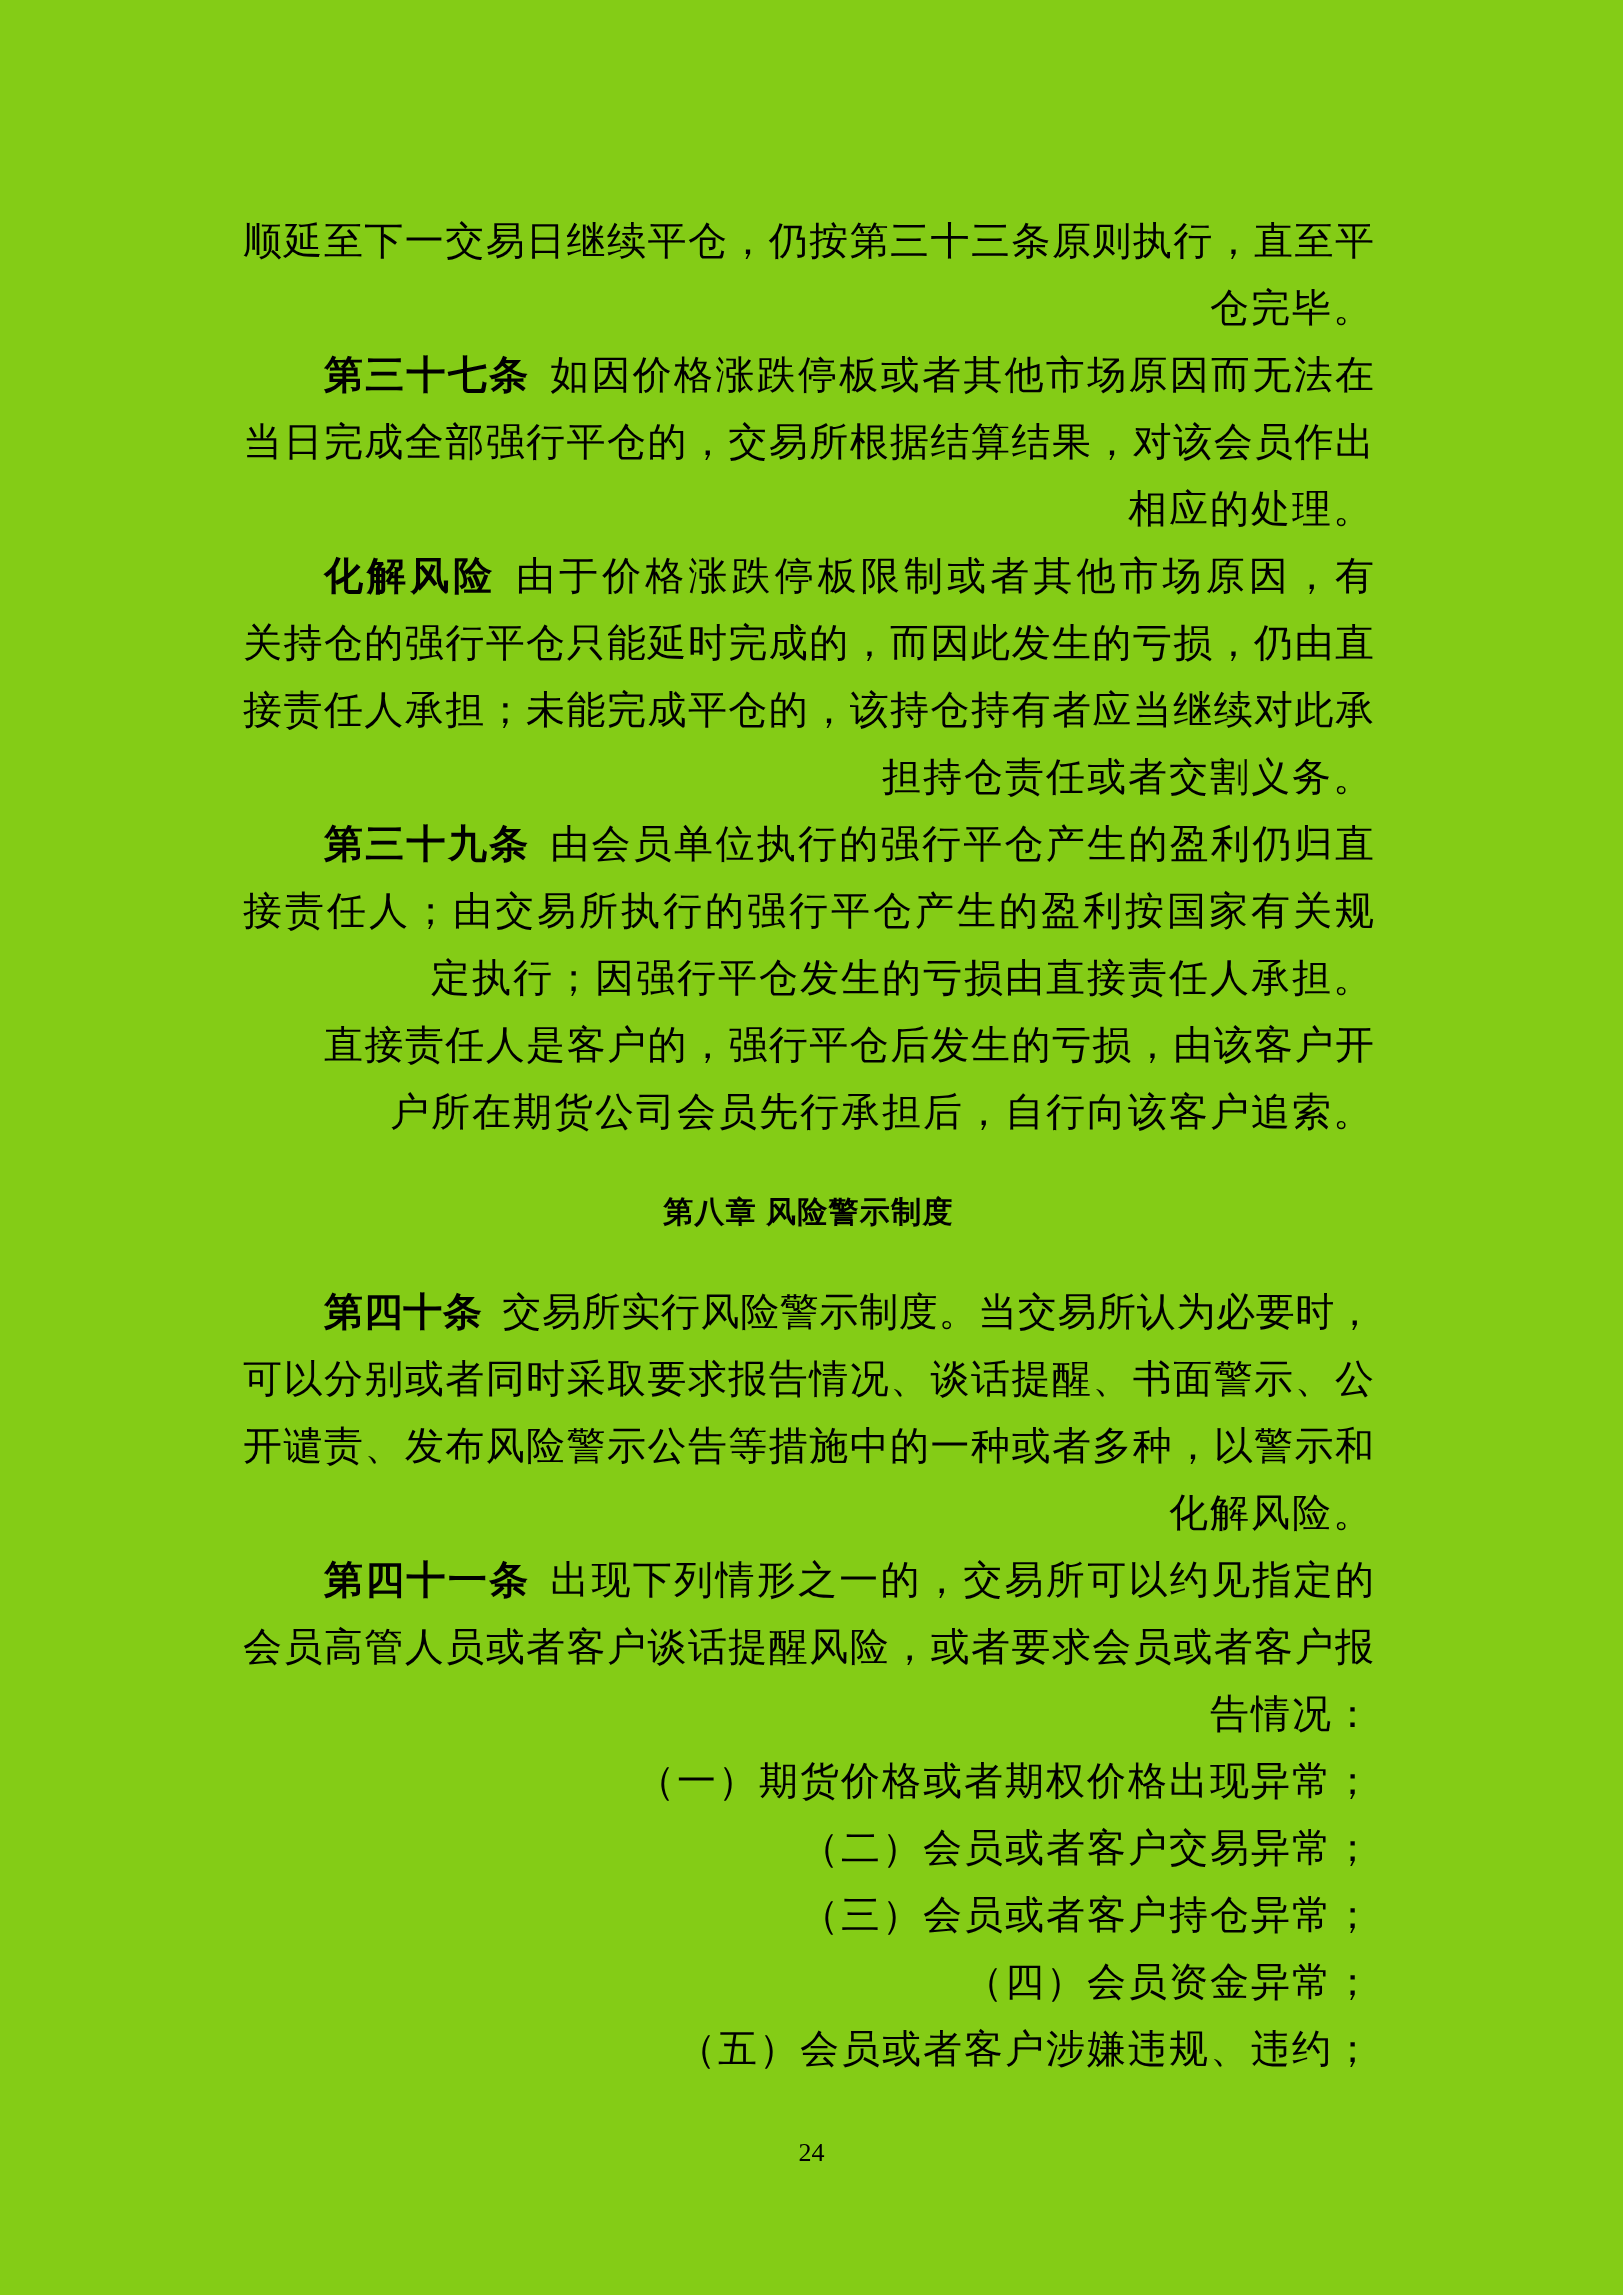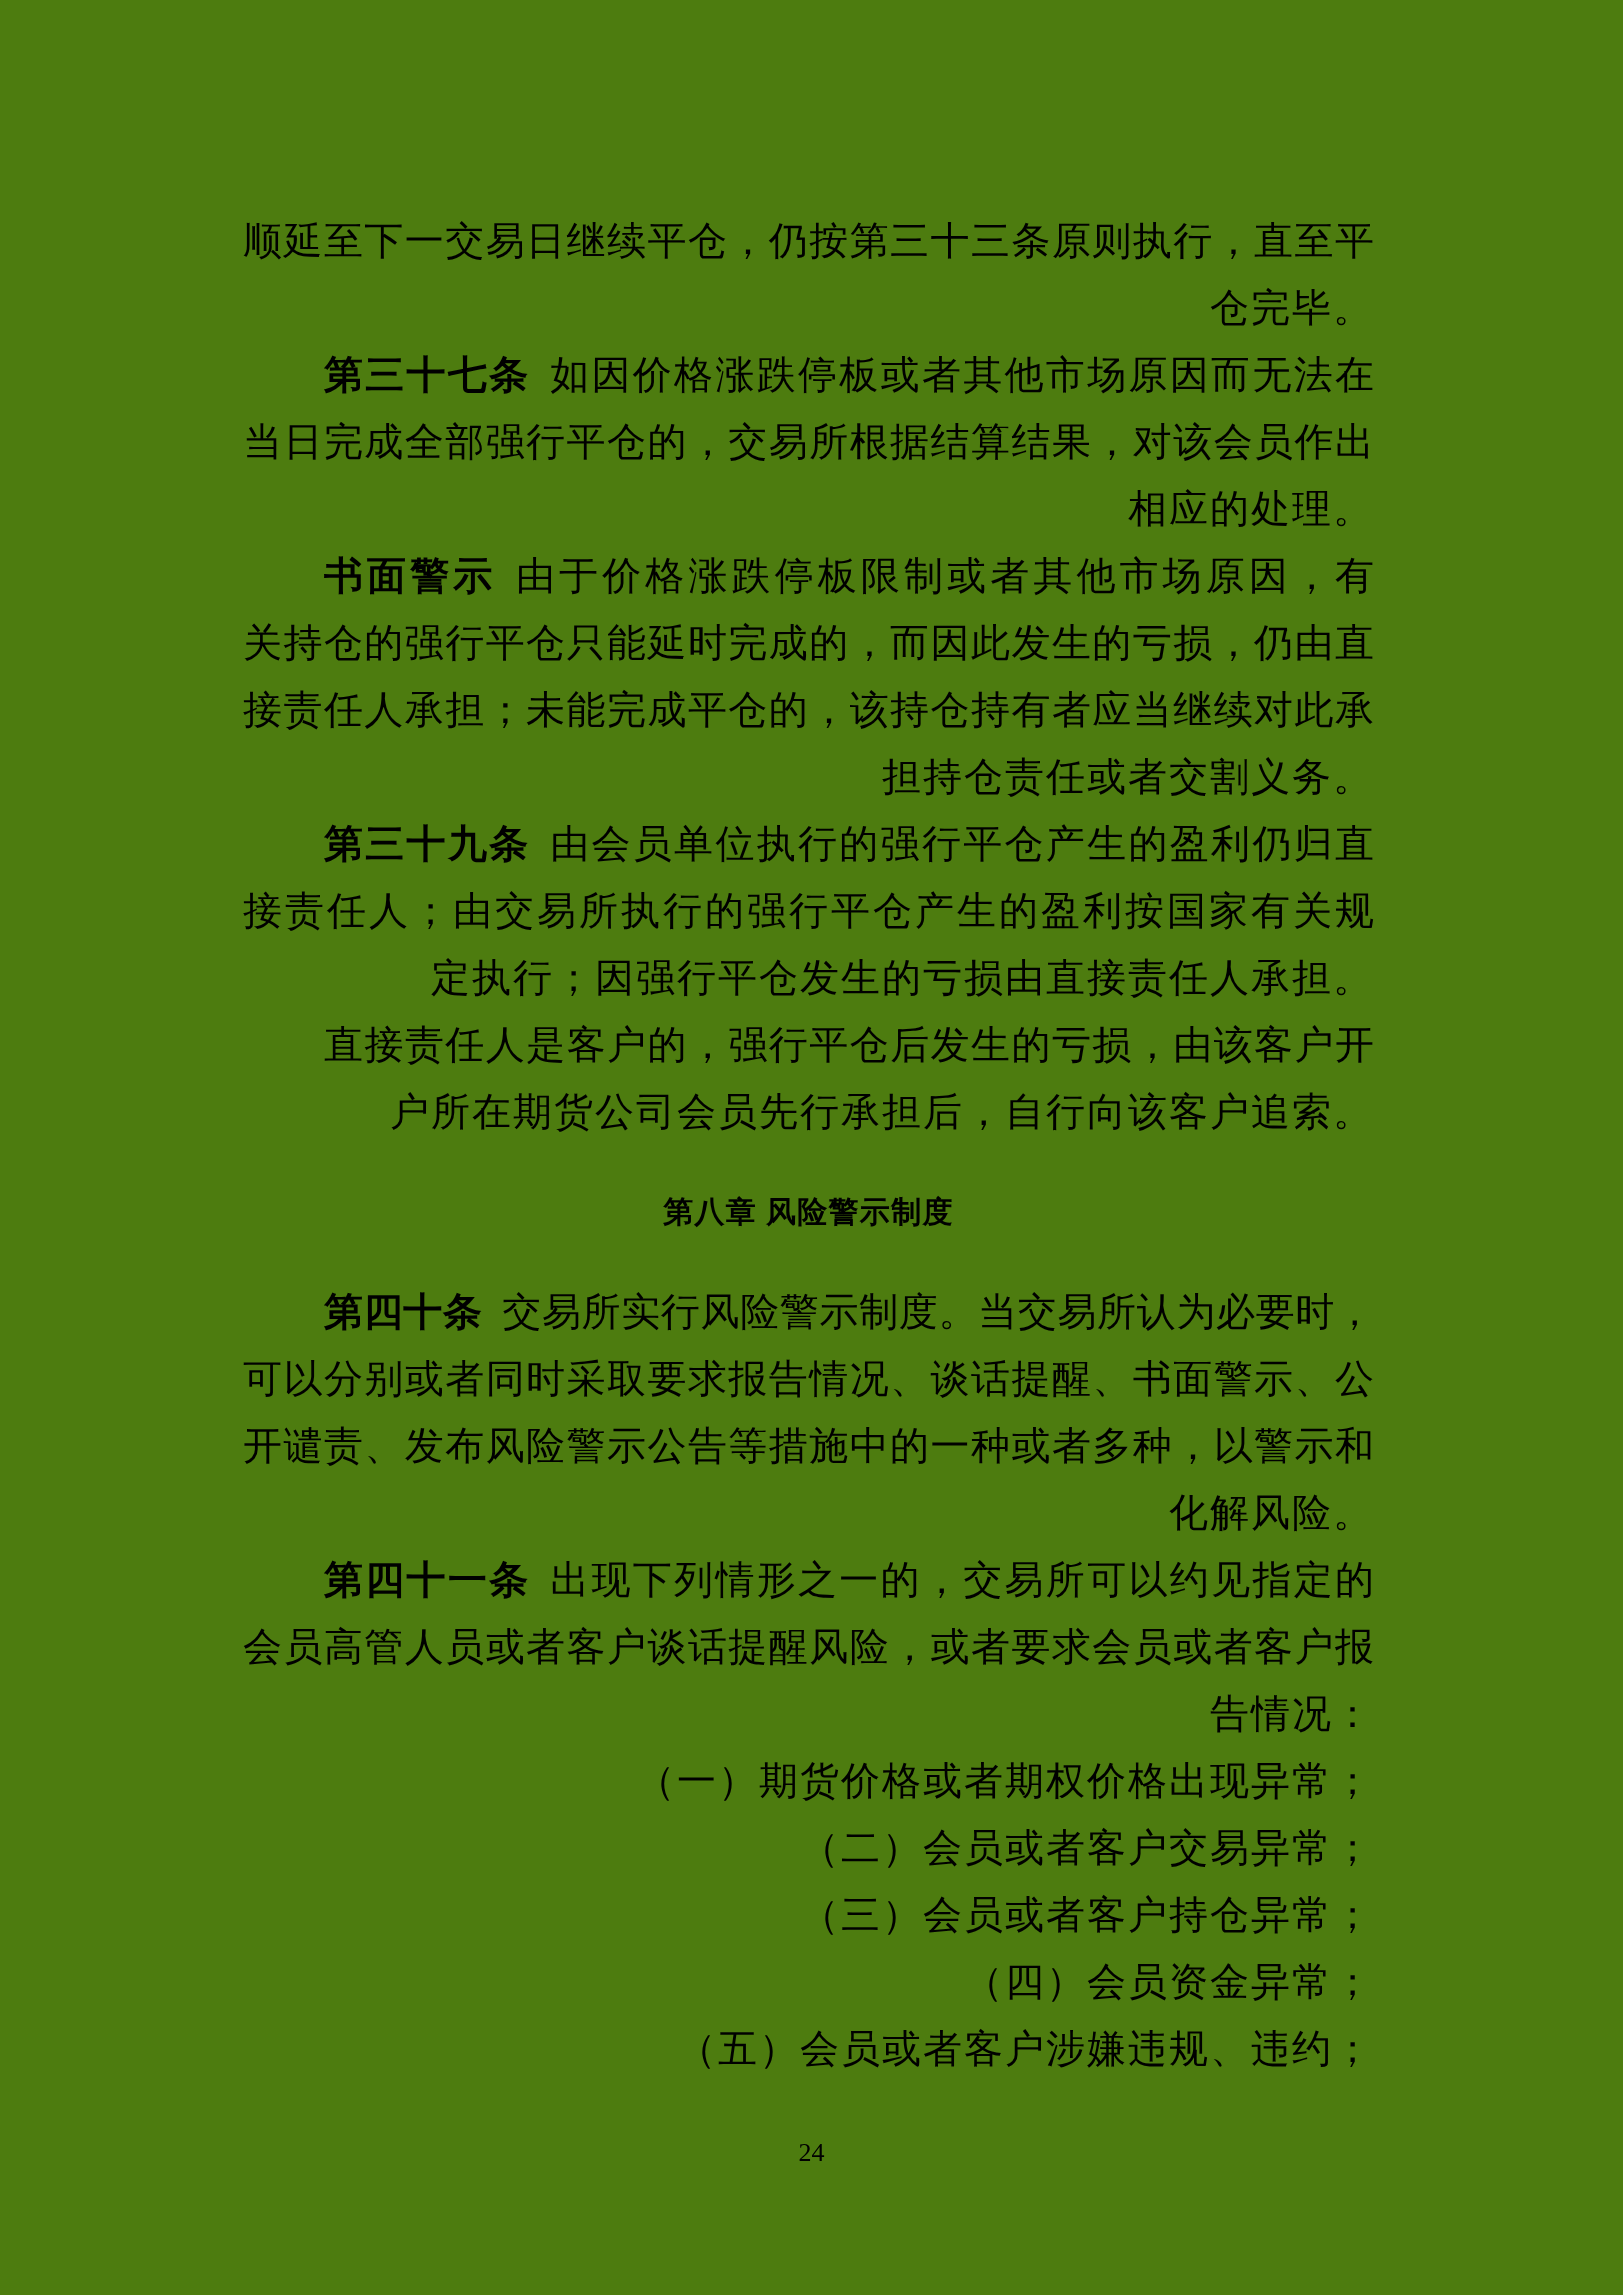"顺延至下一交易日继续平仓，仍按第三十三条原则执行，直至平" .page { background: #4d7c0f -> #84cc16 }
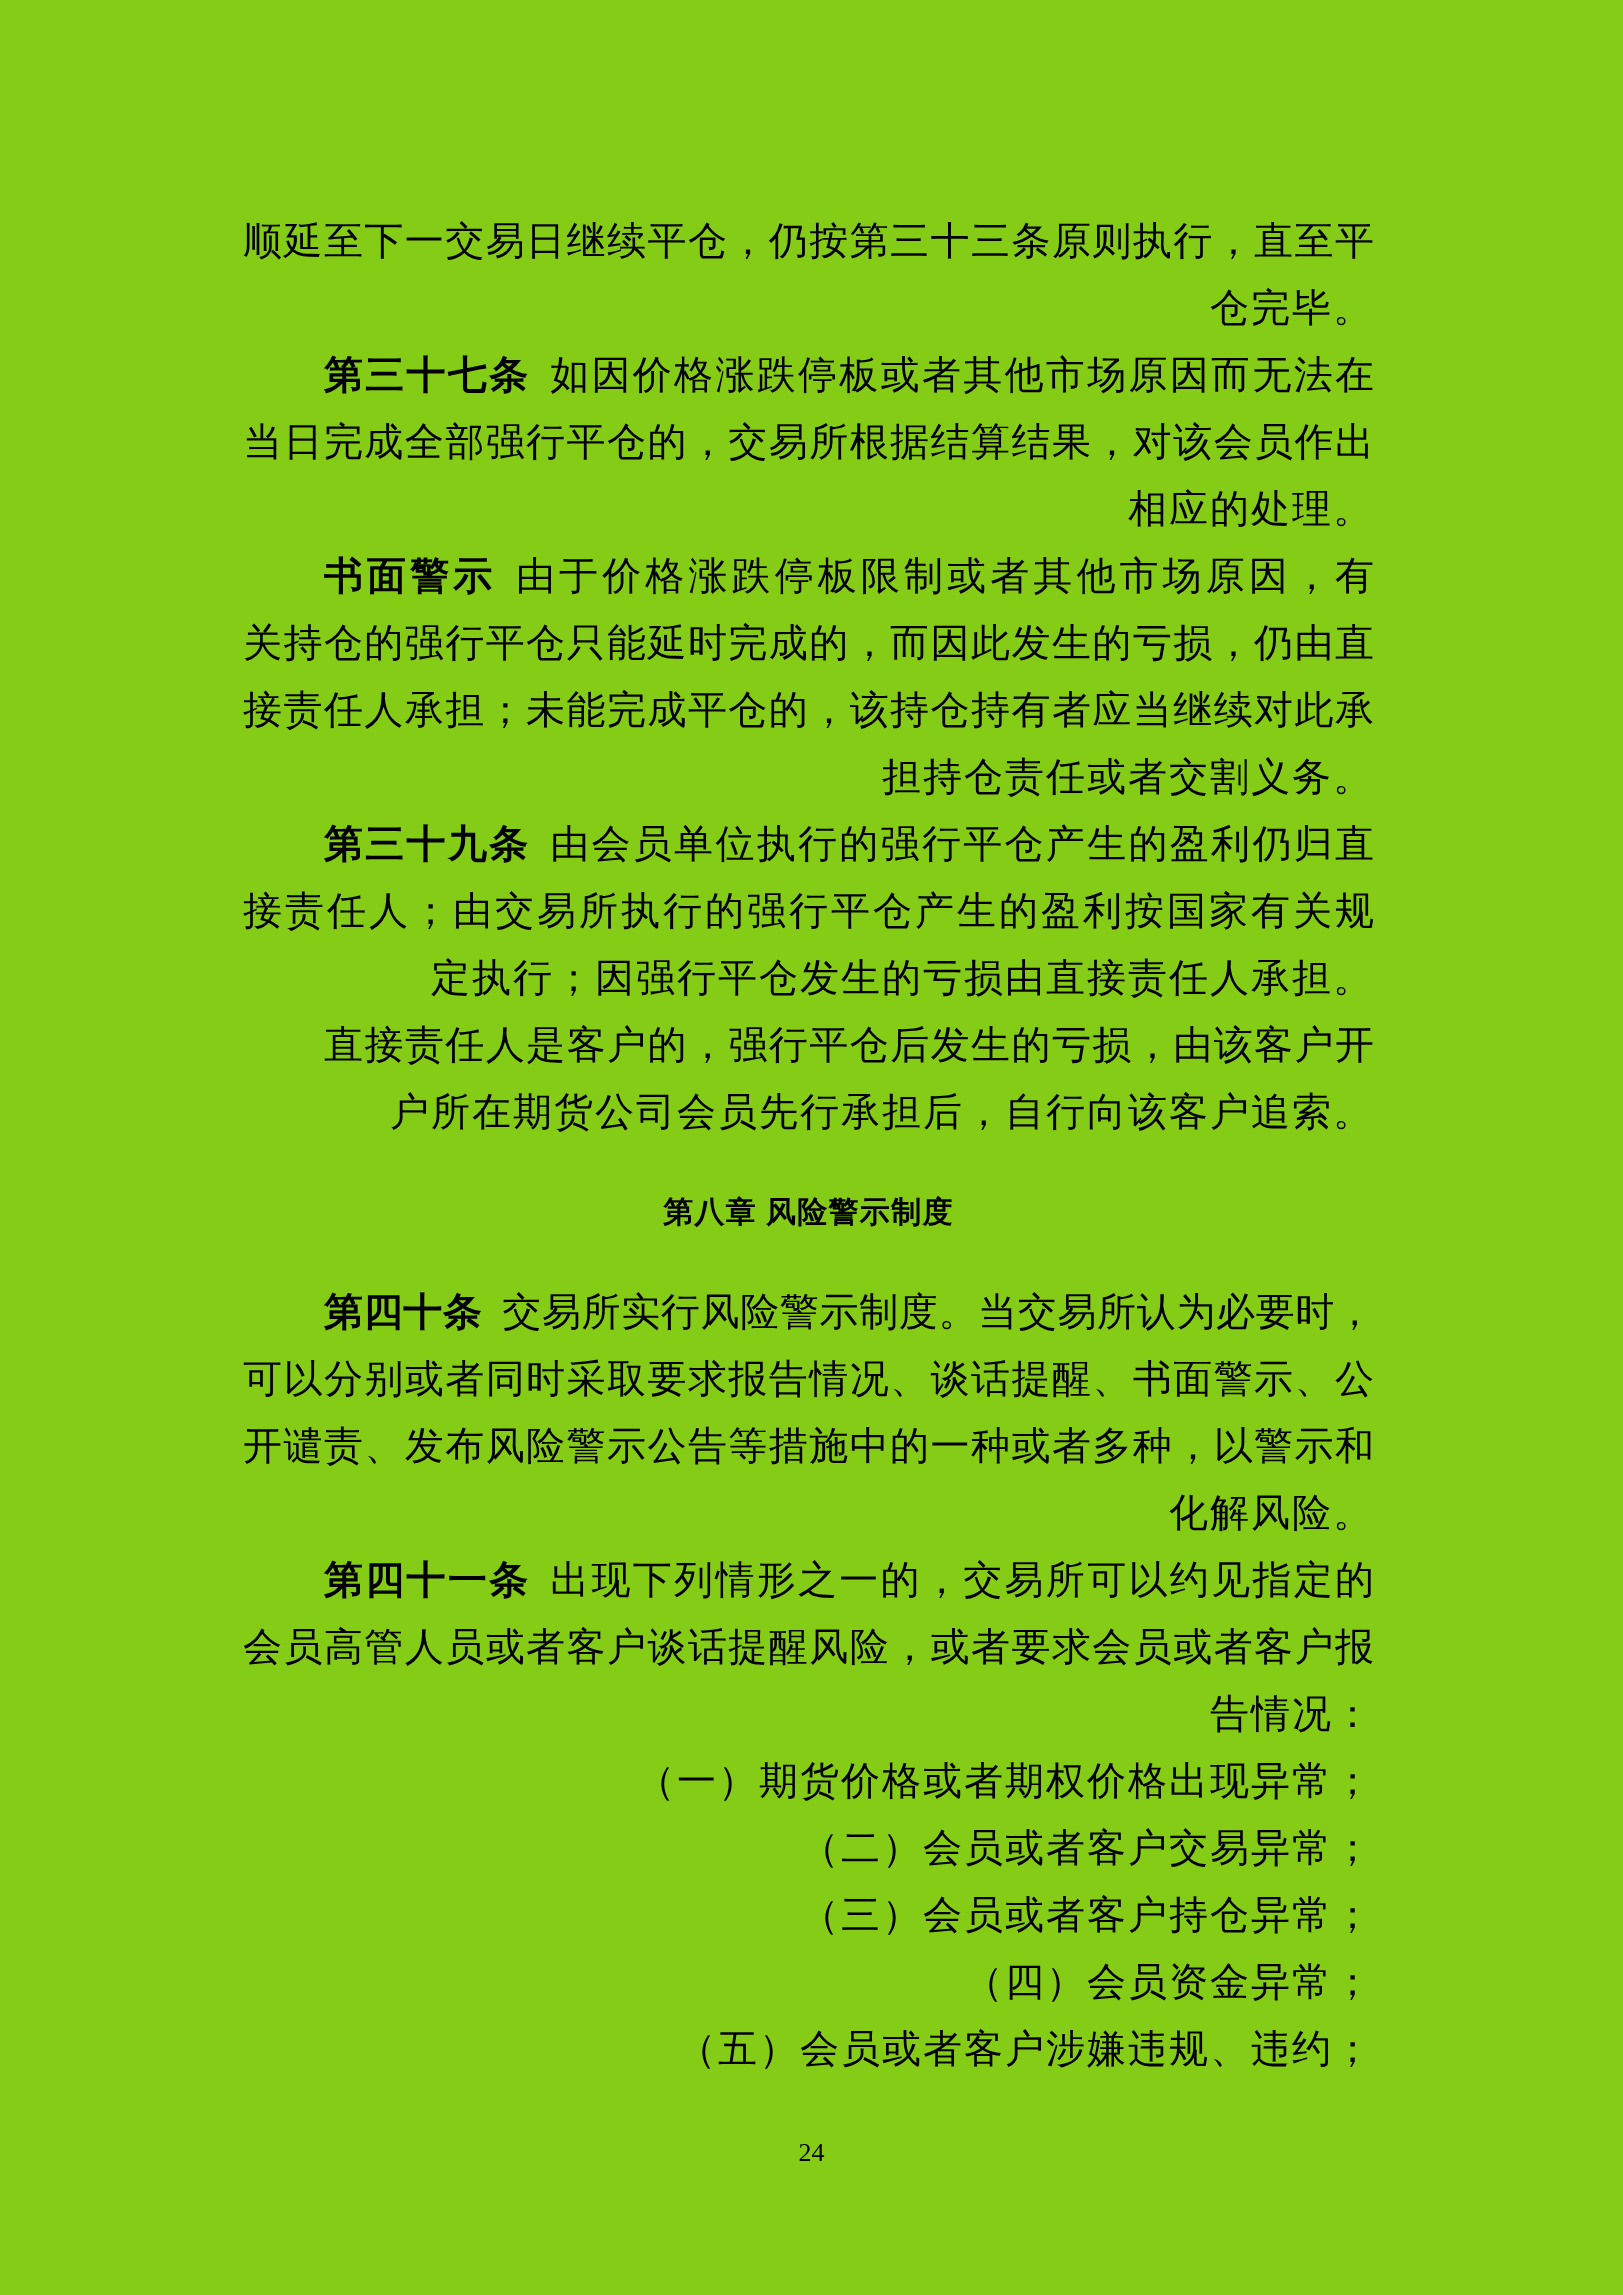"书面警示" span.lead { text: 书面警示 -> 化解风险 }
